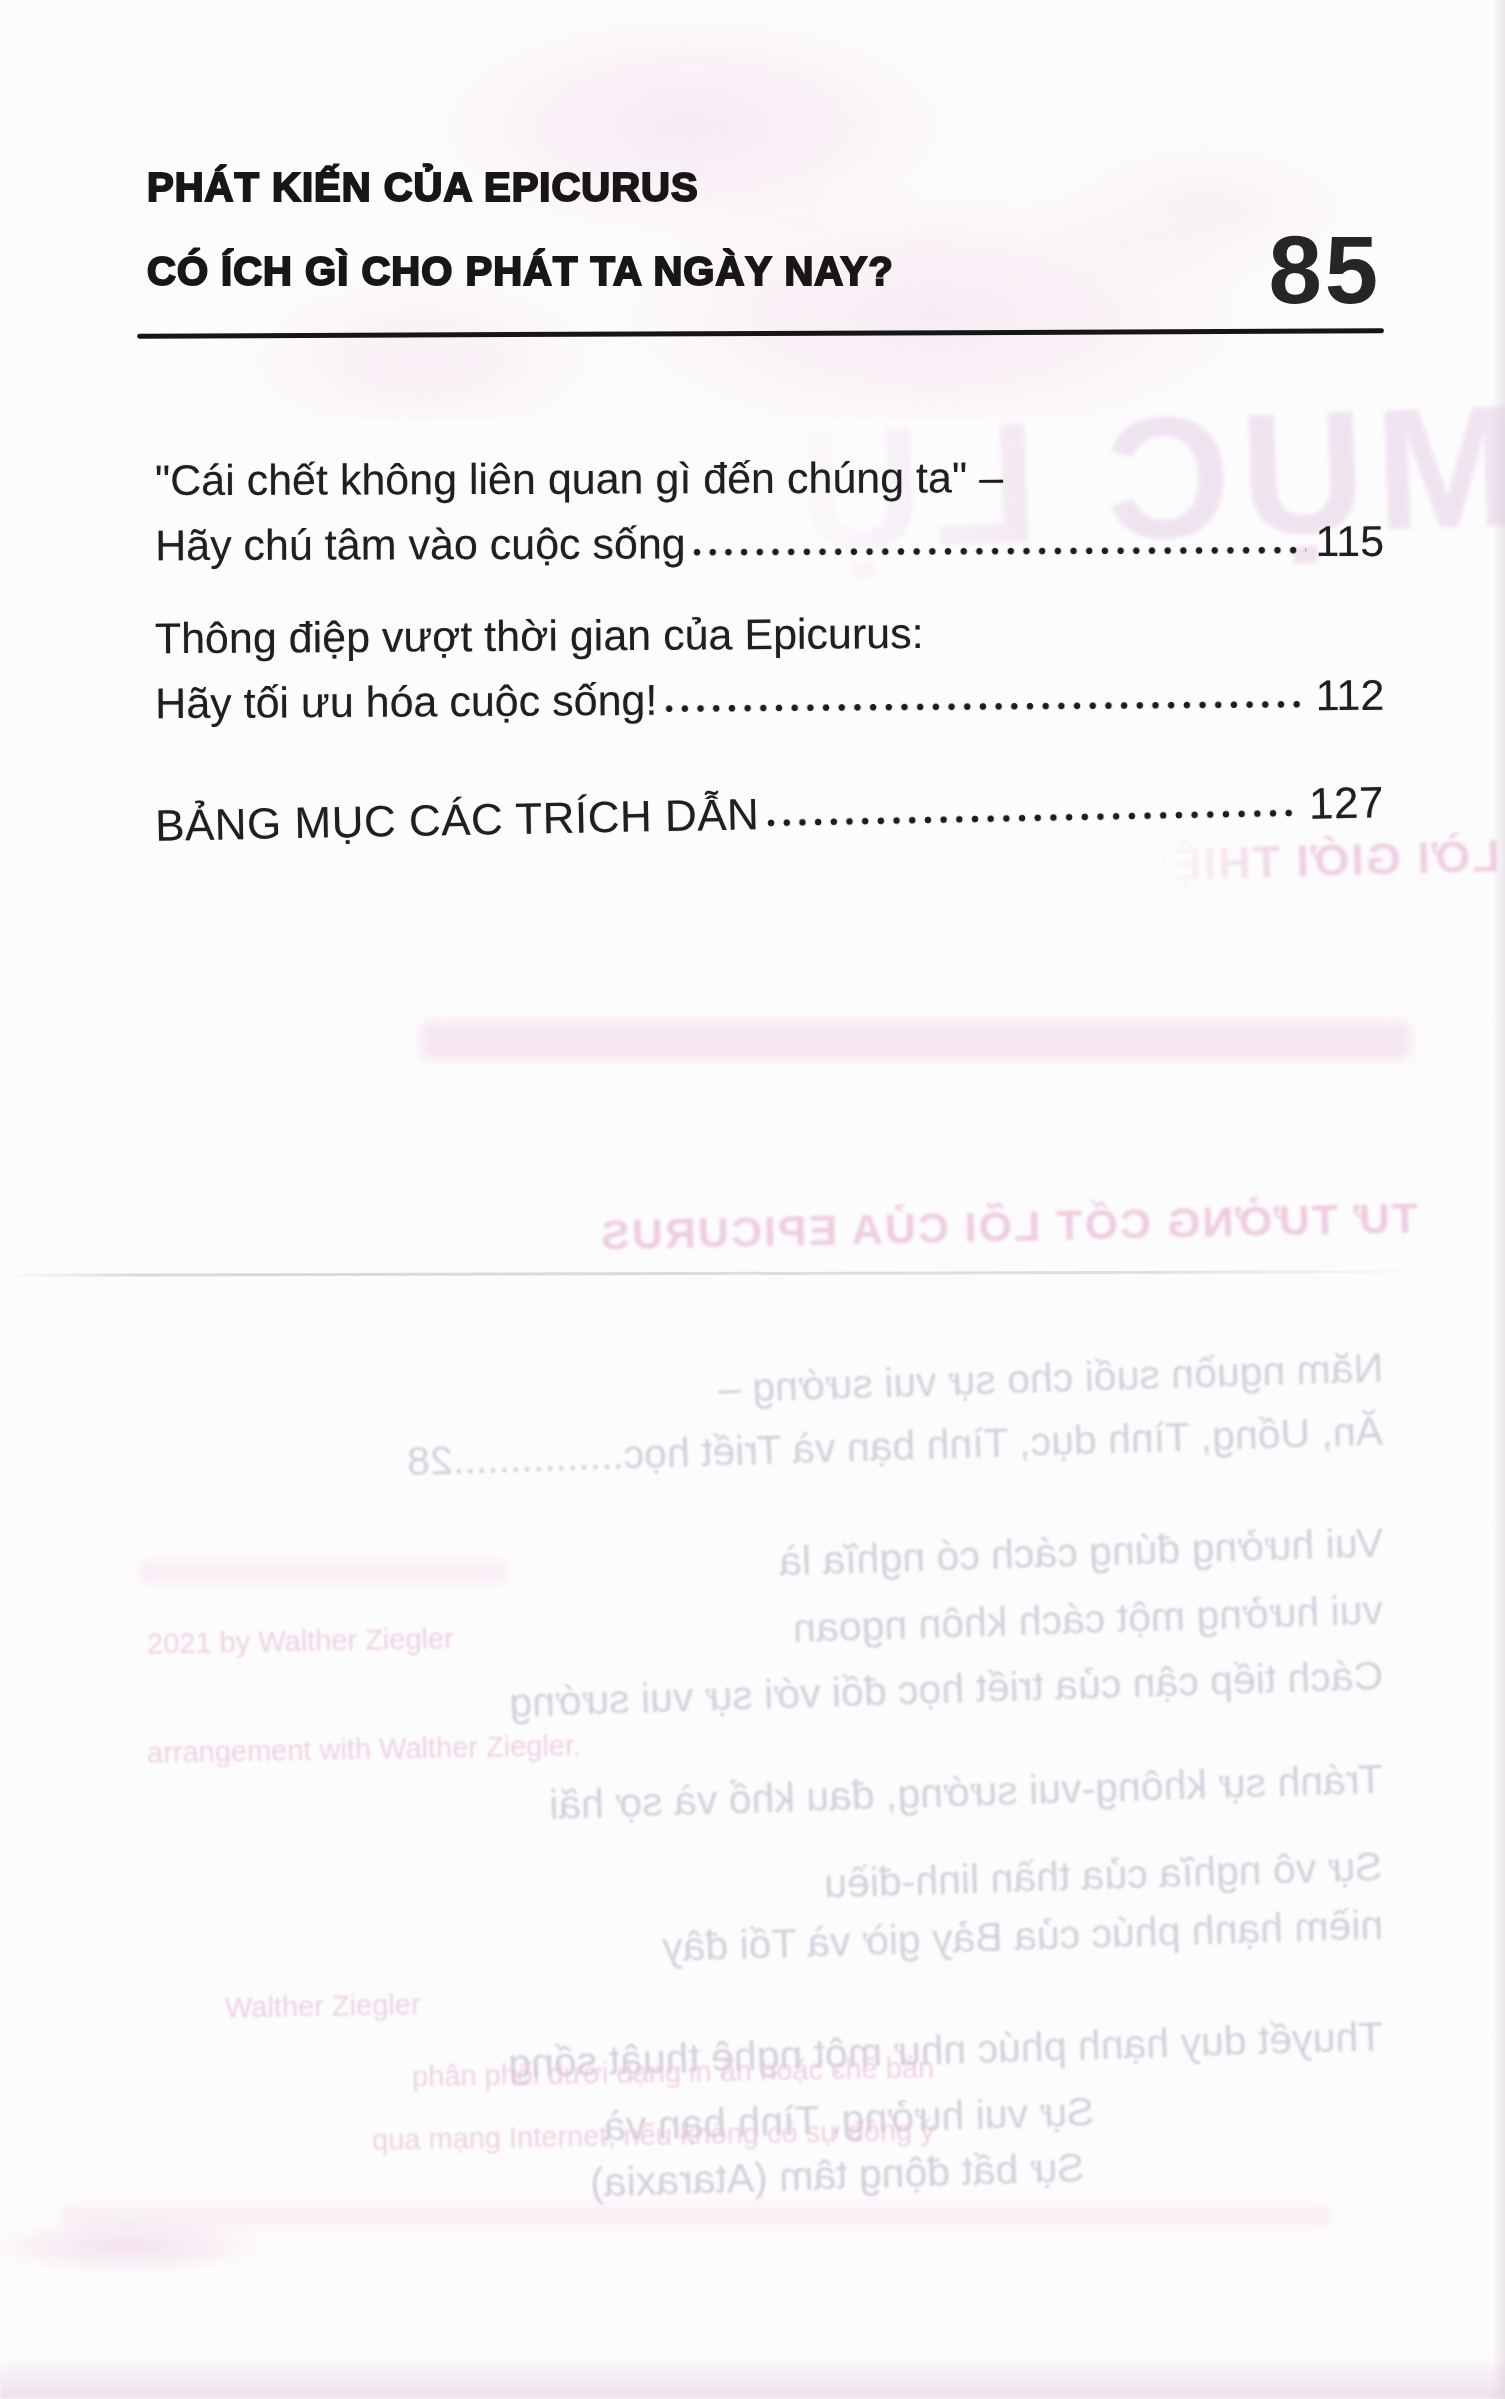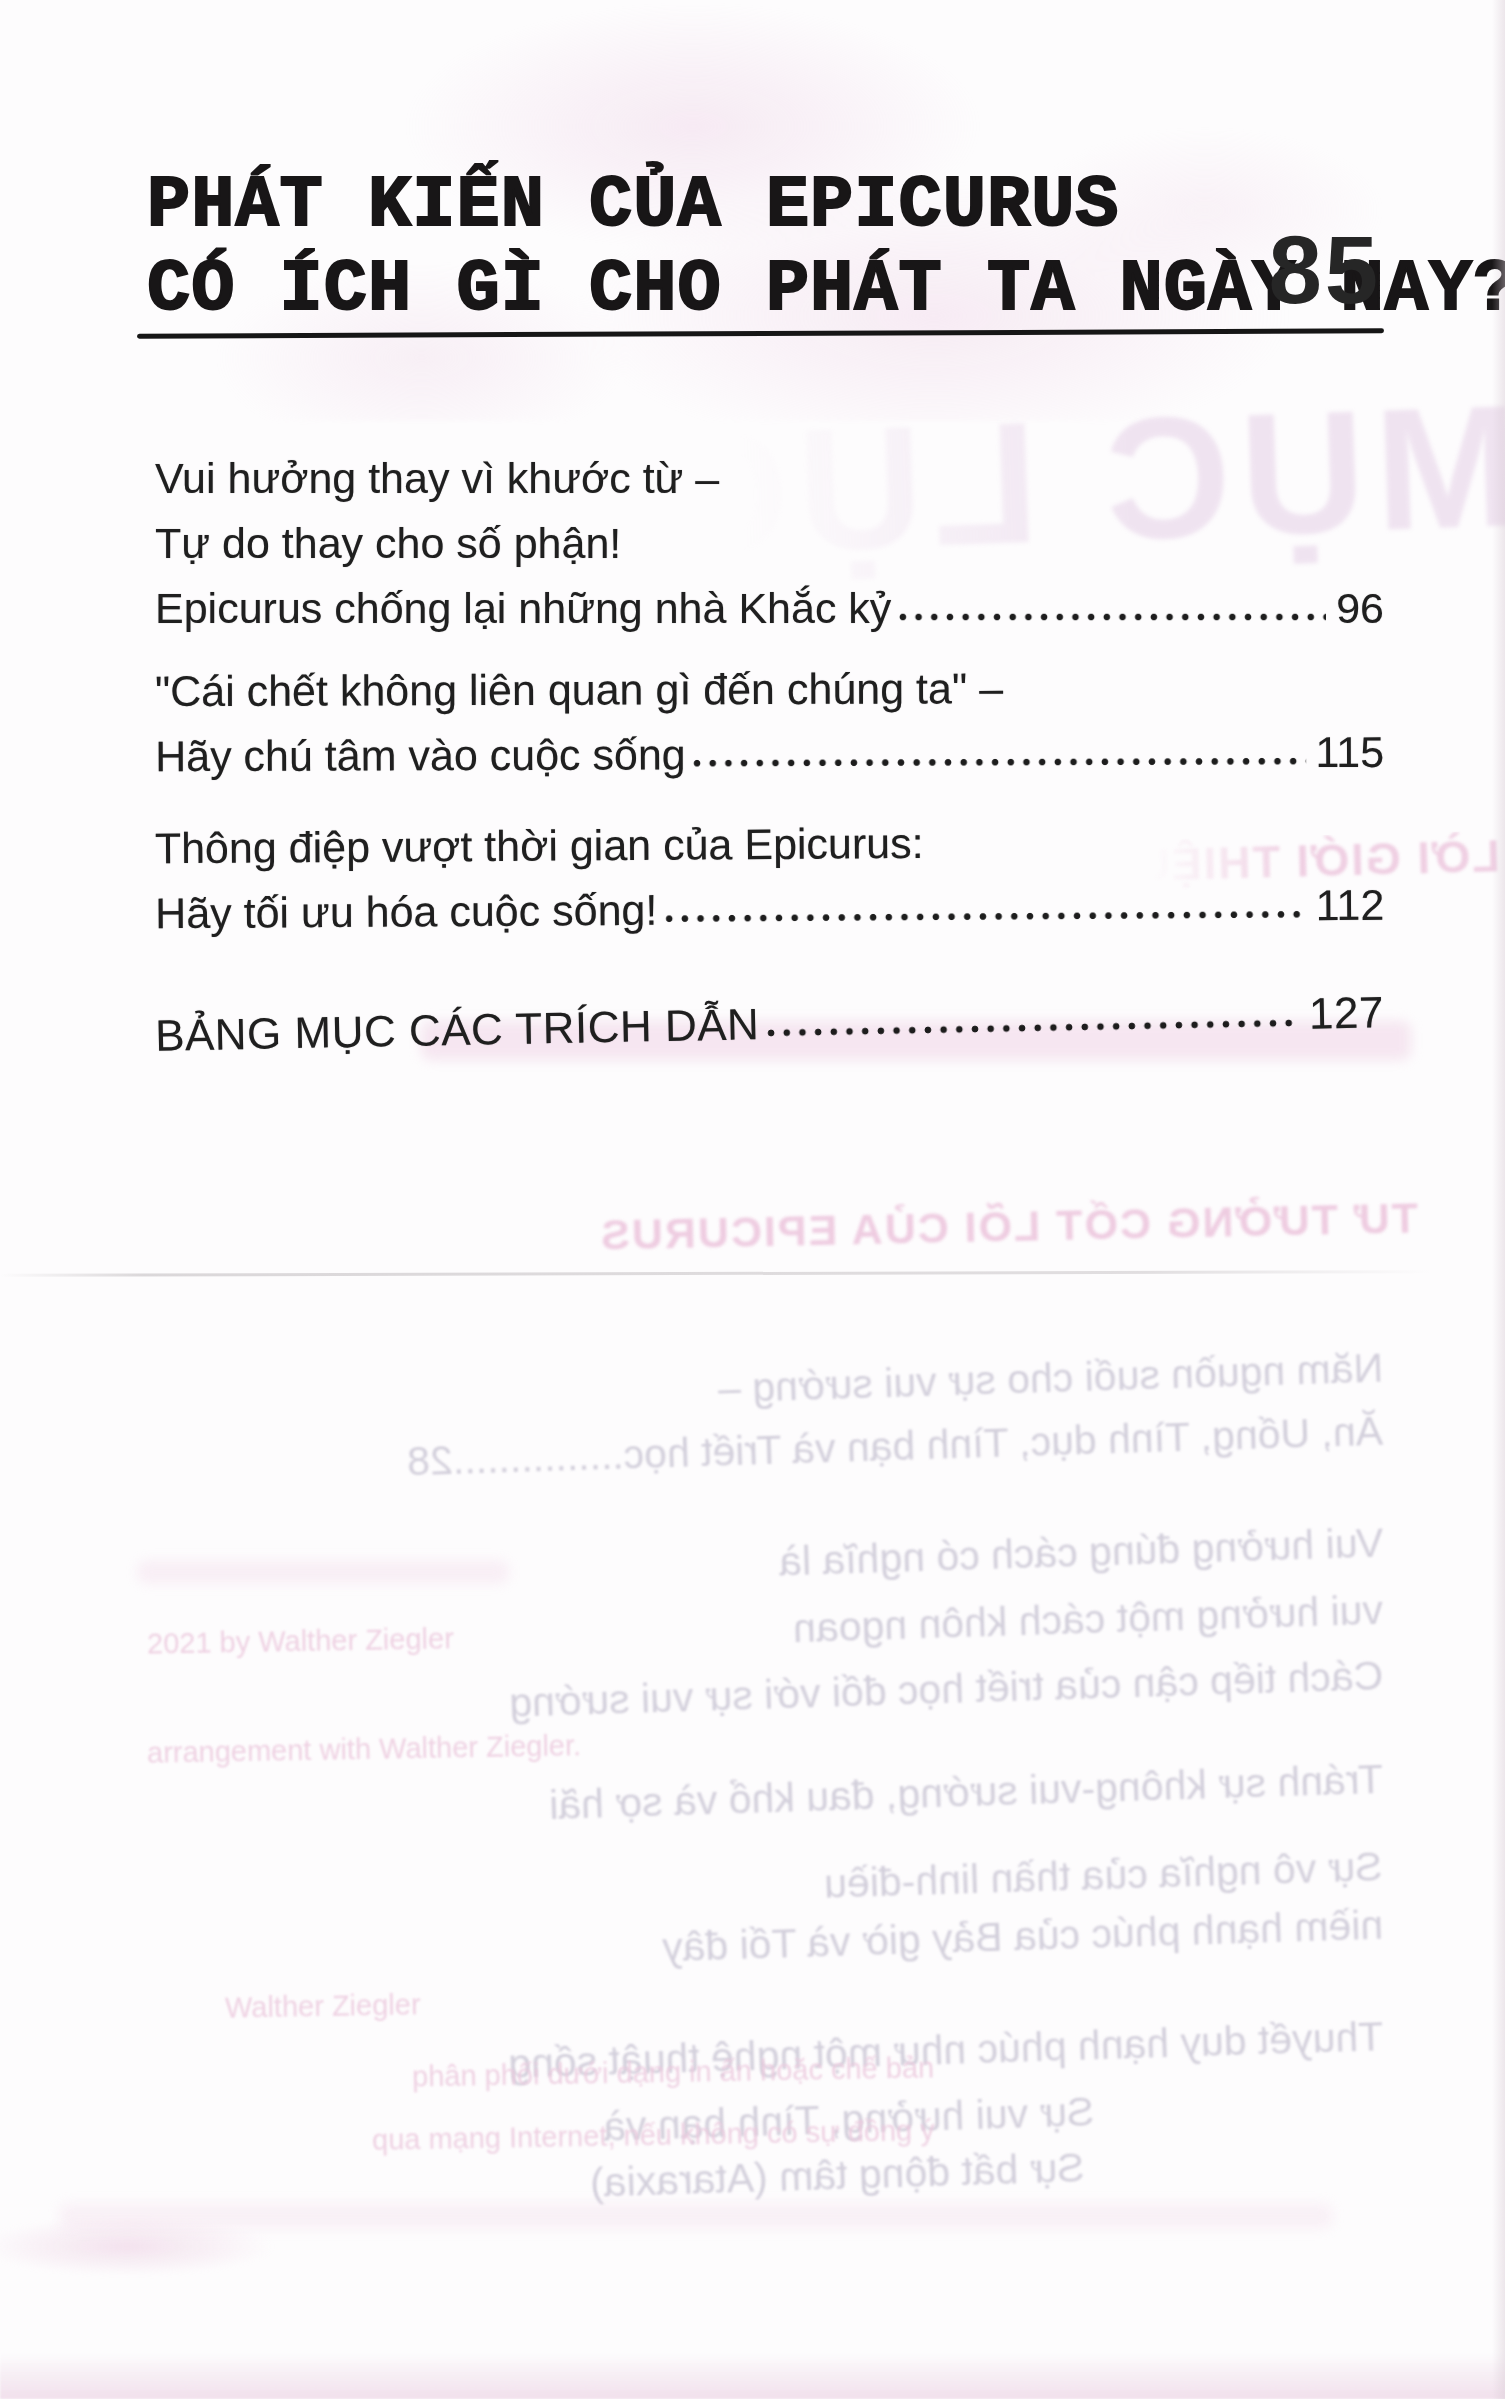"PHÁT KIẾN CỦA EPICURUS" .hdr .hline { font-family: Liberation Mono, monospace -> Liberation Sans, sans-serif; font-size: 72px -> 40px }
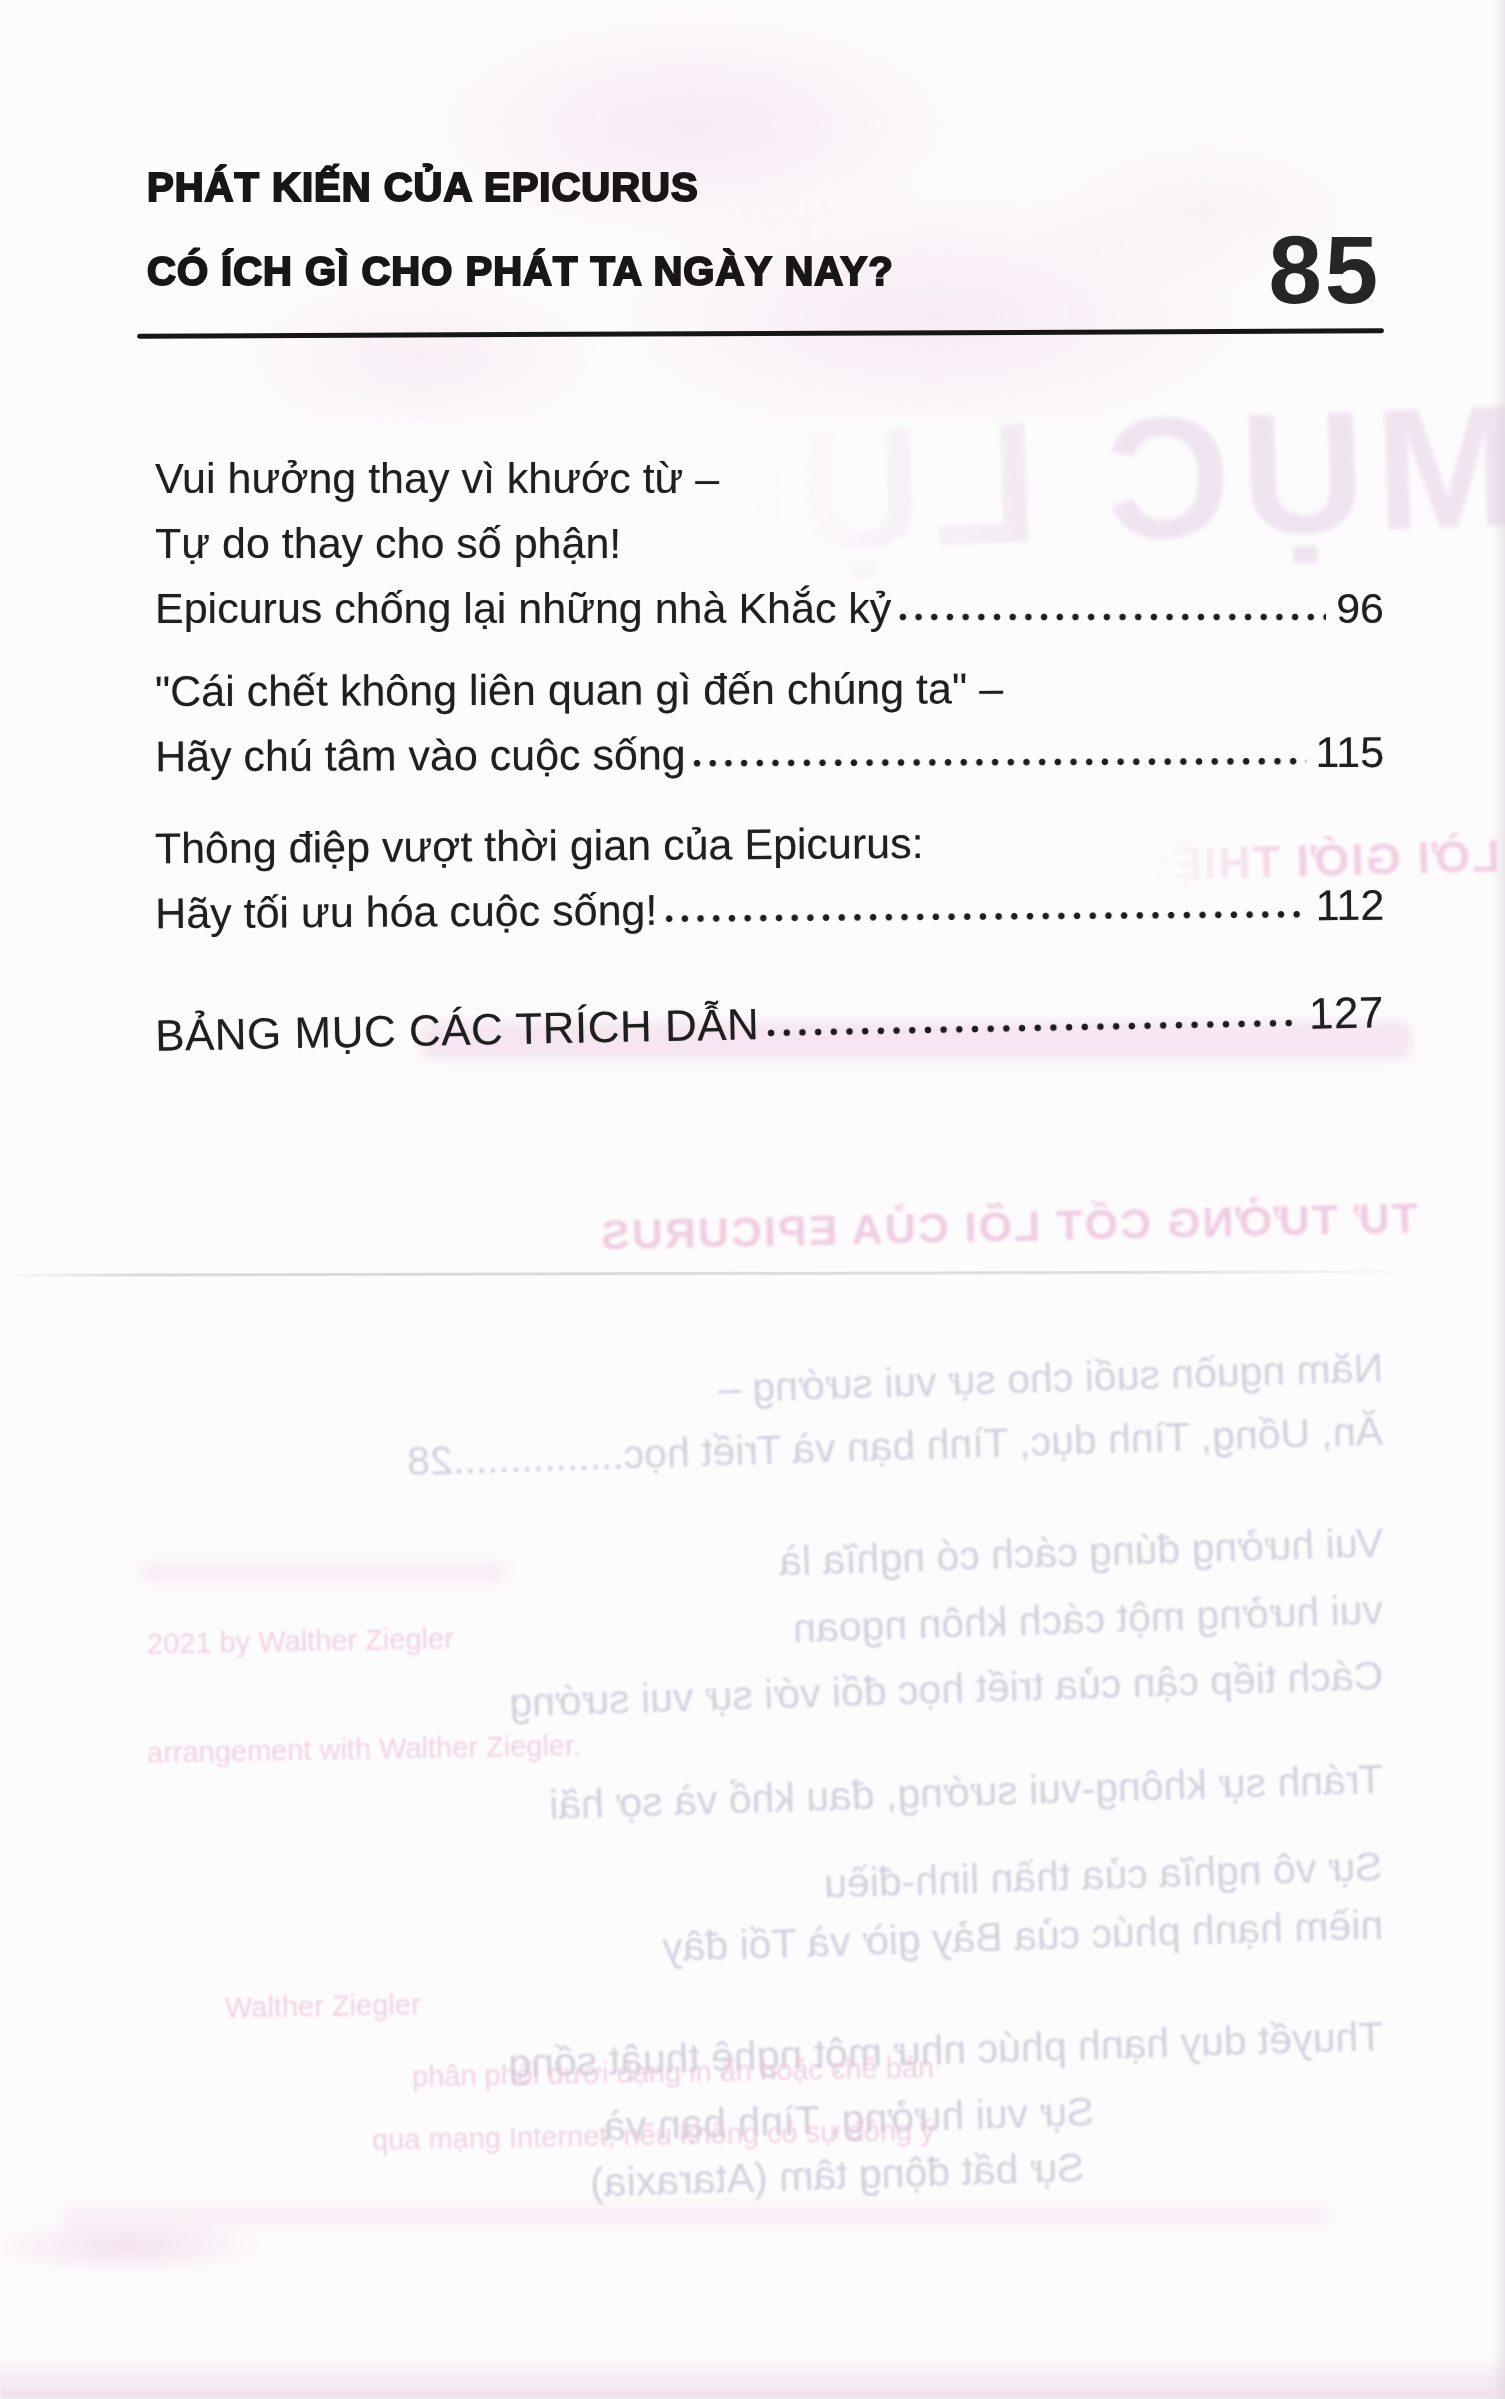"Vui hưởng thay vì khước" div.entry { html: <div> <div>Vui hưởng thay vì khước từ –</div> <div>Tự do thay cho số phận!</div> <div> <span>Epicurus chống lại những nhà Khắc kỷ</span> <span></span> <span>96</span> </div> </div> -> none }
